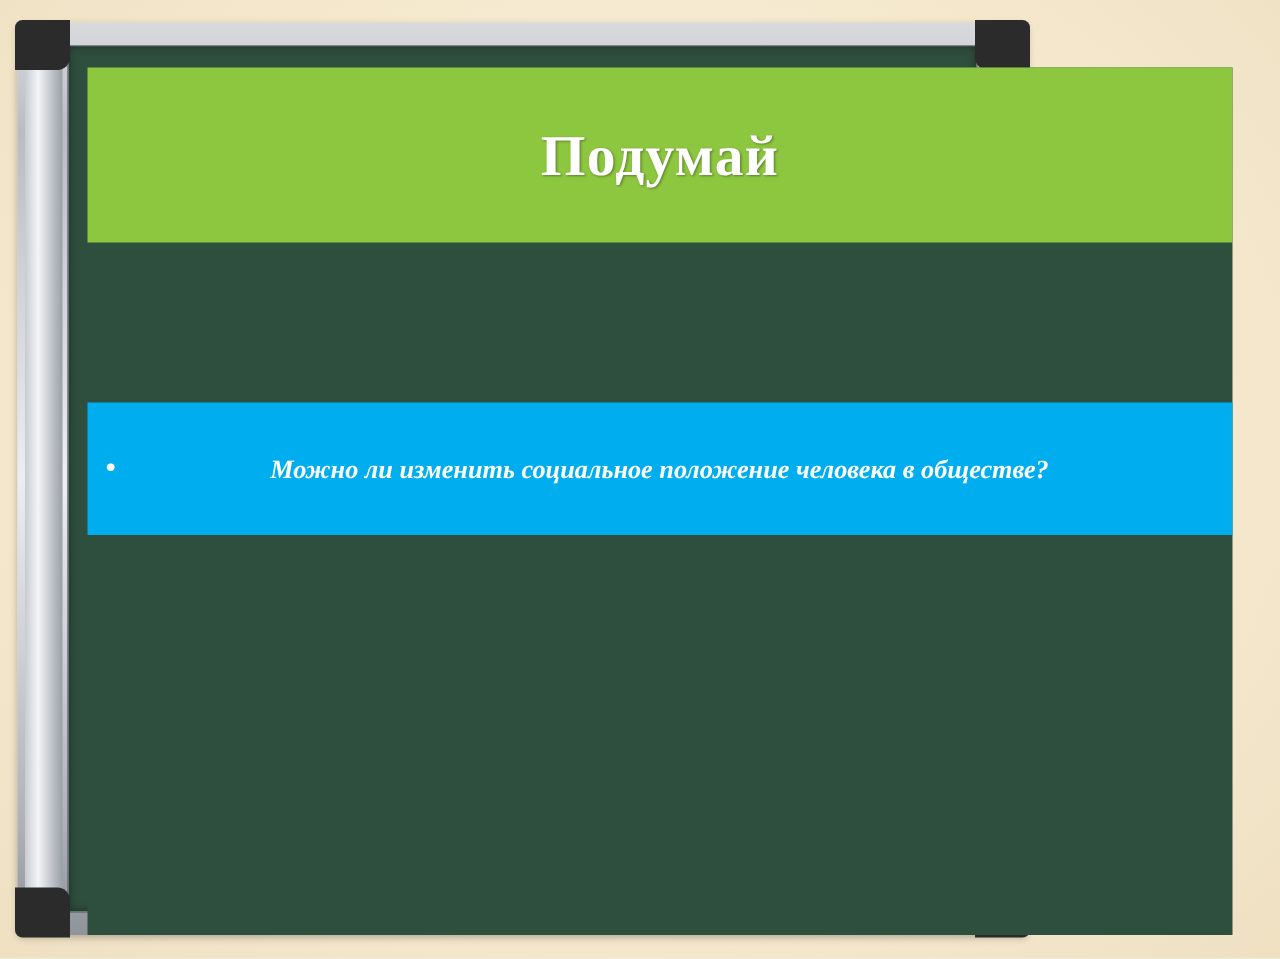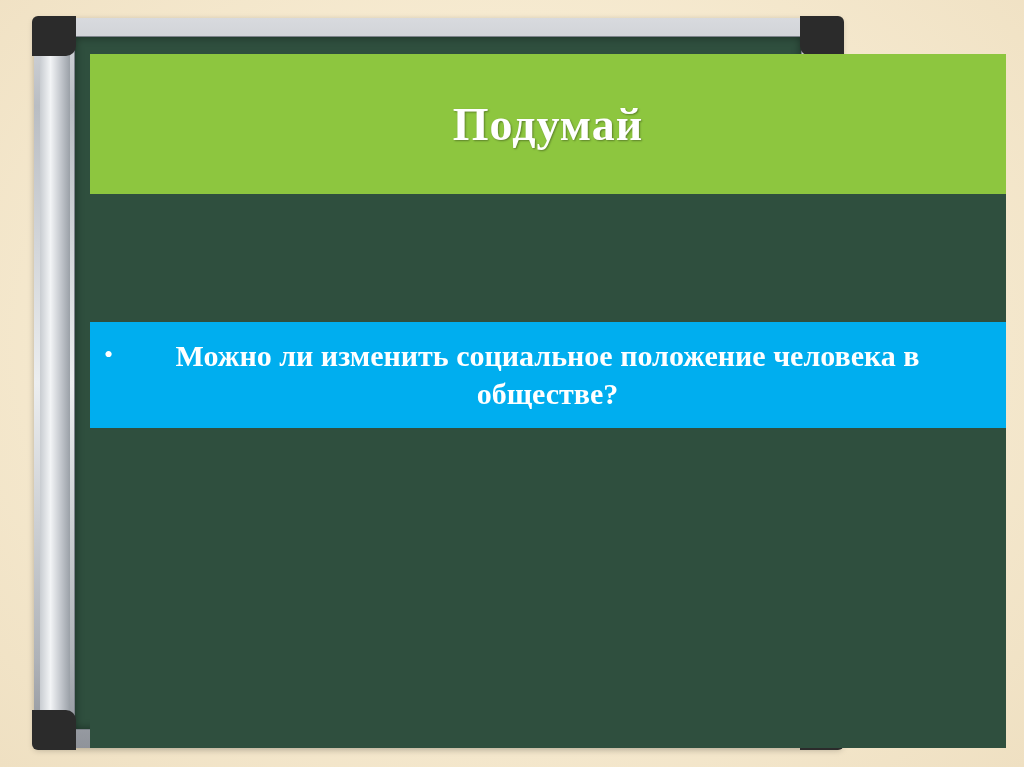"Подумай" .board-frame { margin-left: 20px -> none }
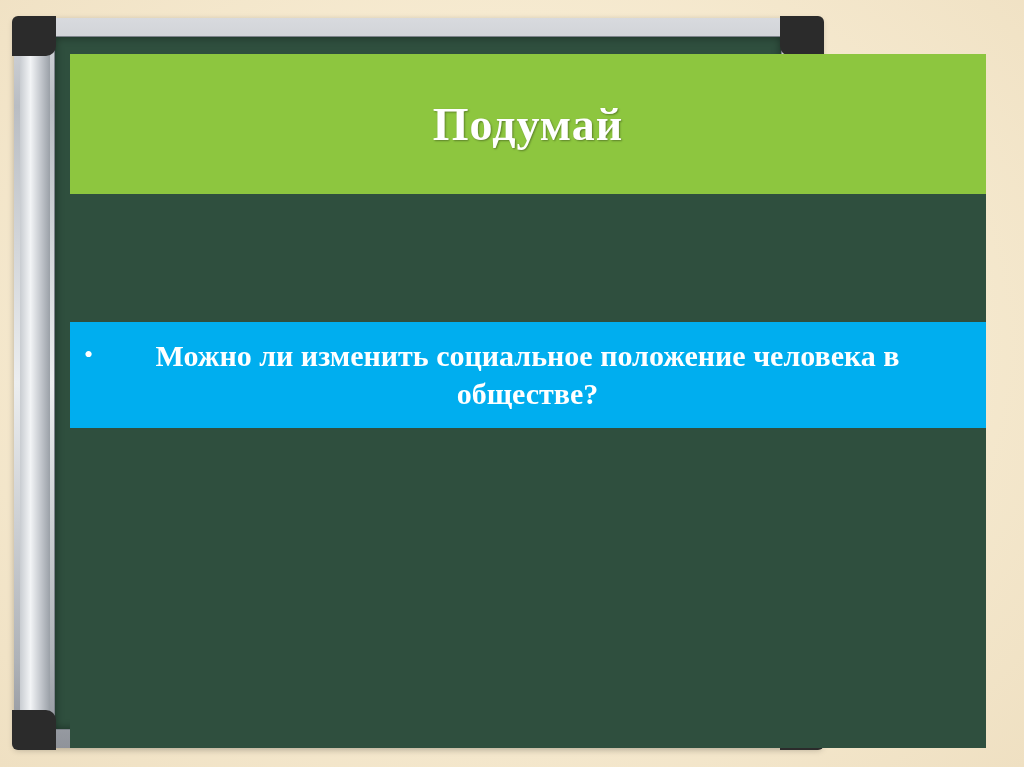"Можно ли изменить социальное положение" .bullet-text { font-size: 30px -> 21px; font-style: none -> italic }
